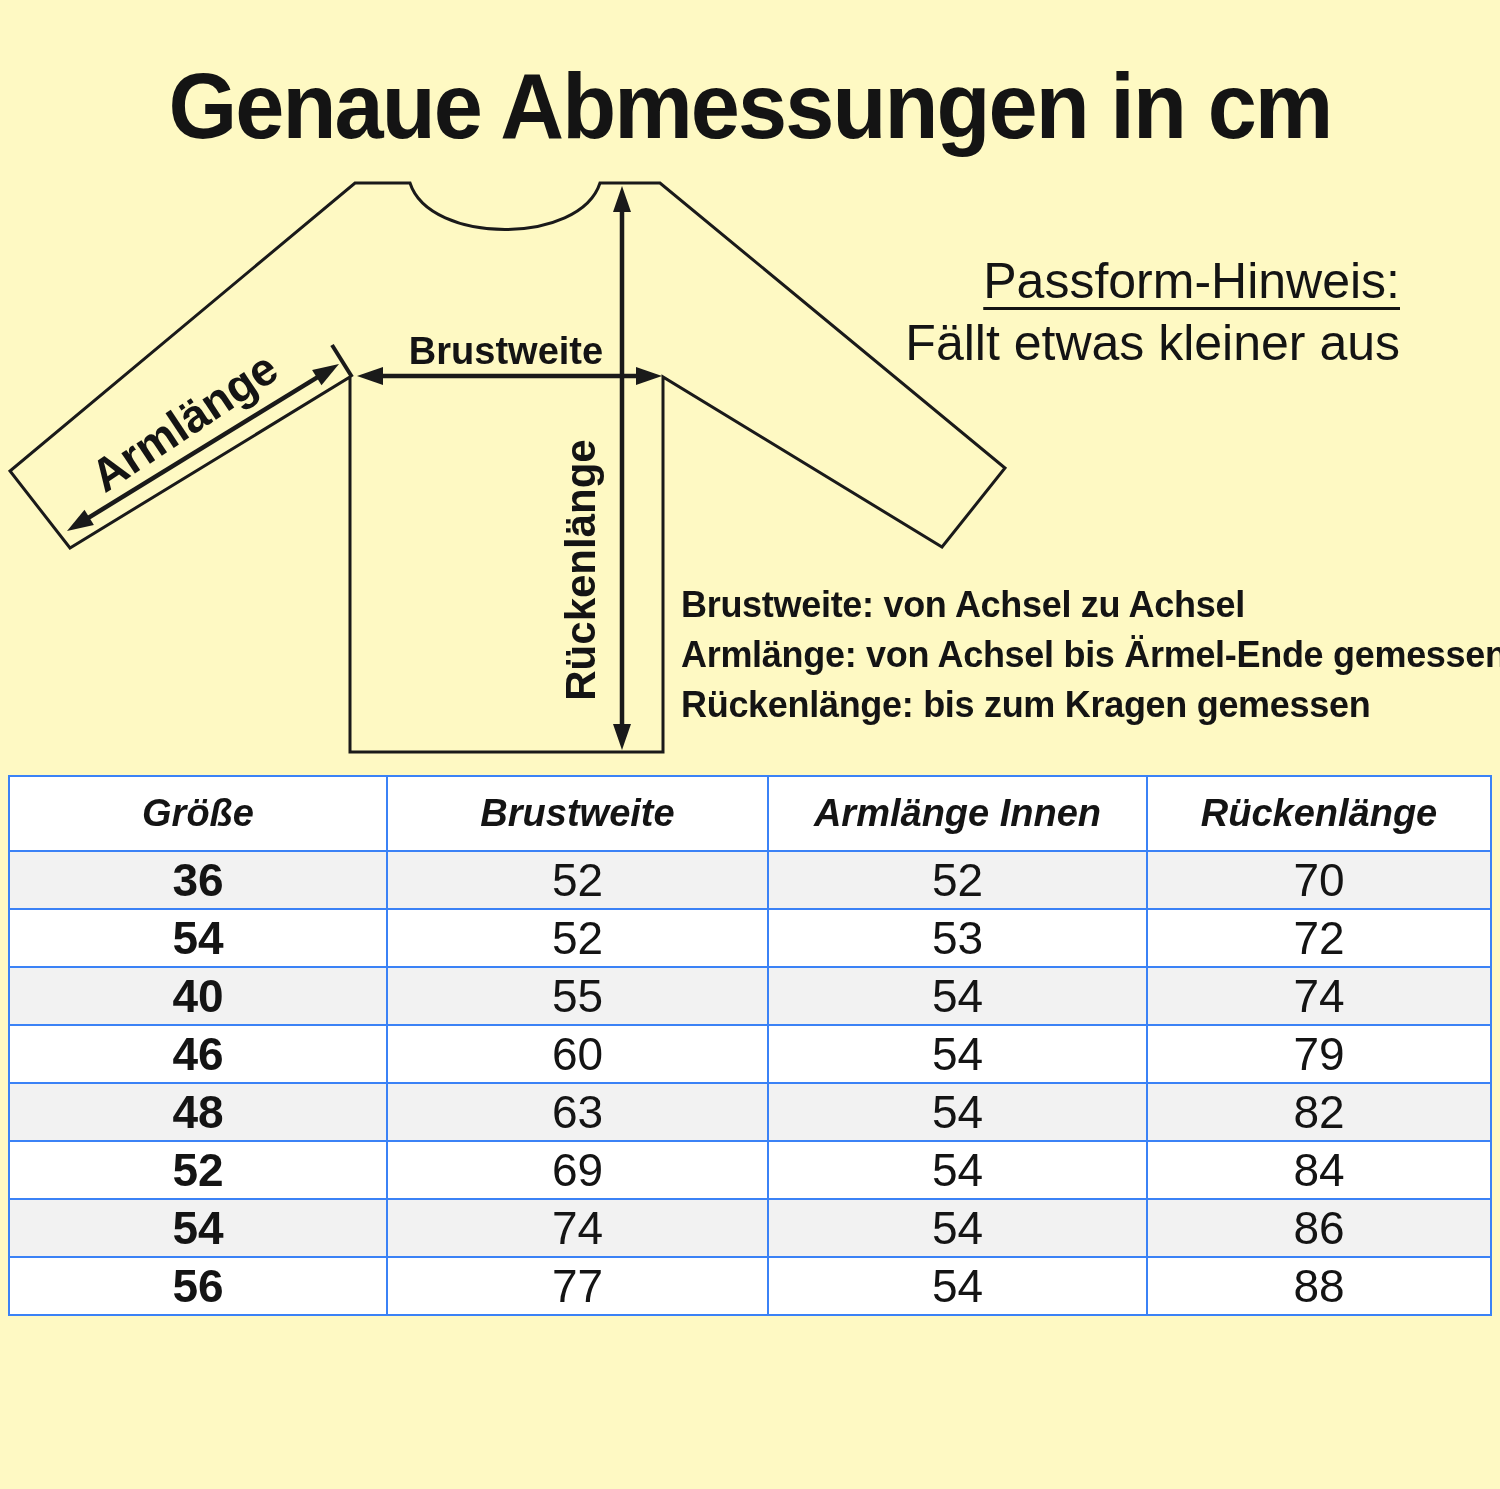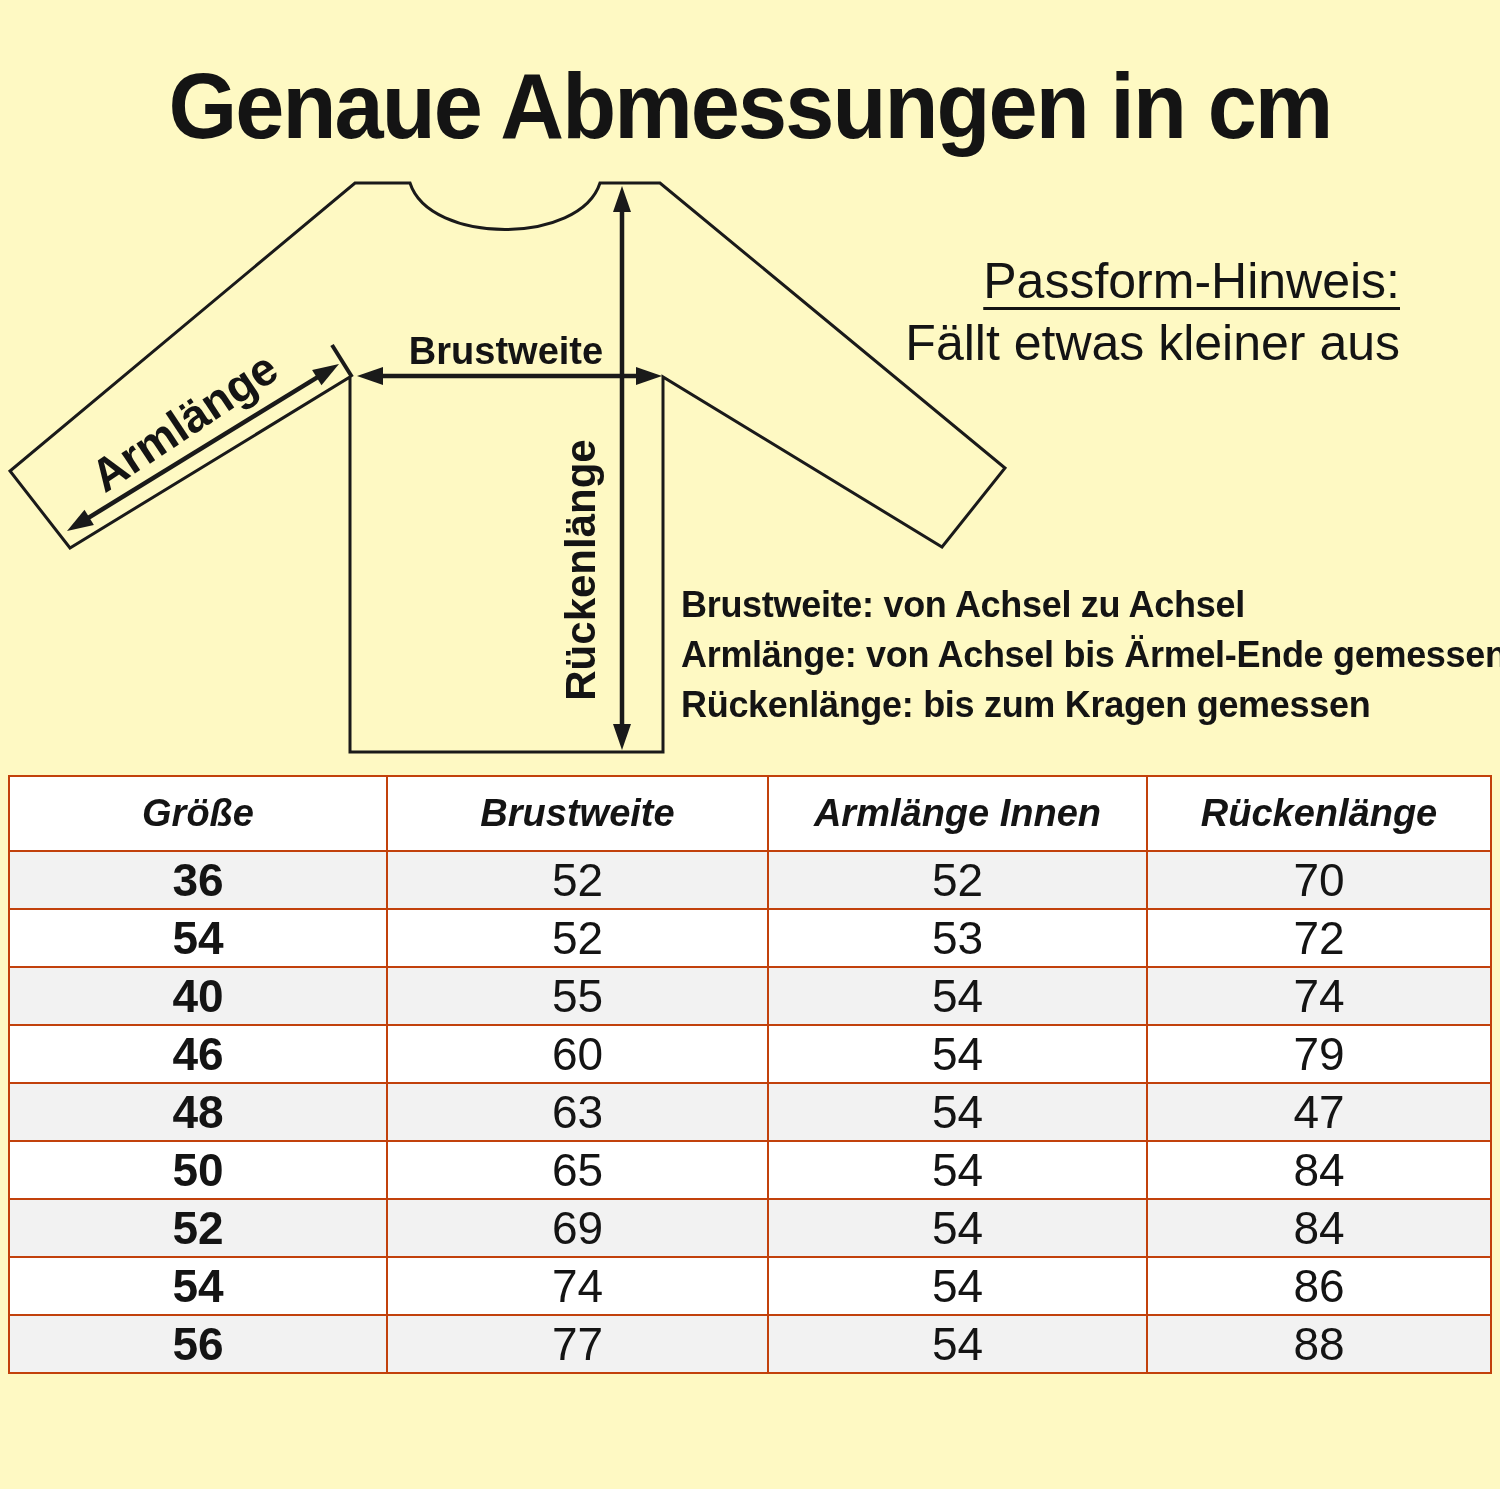"Größe" table.size-table th, table.size-table td { border: 2px solid #c2410c -> 2px solid #3b82f6 }
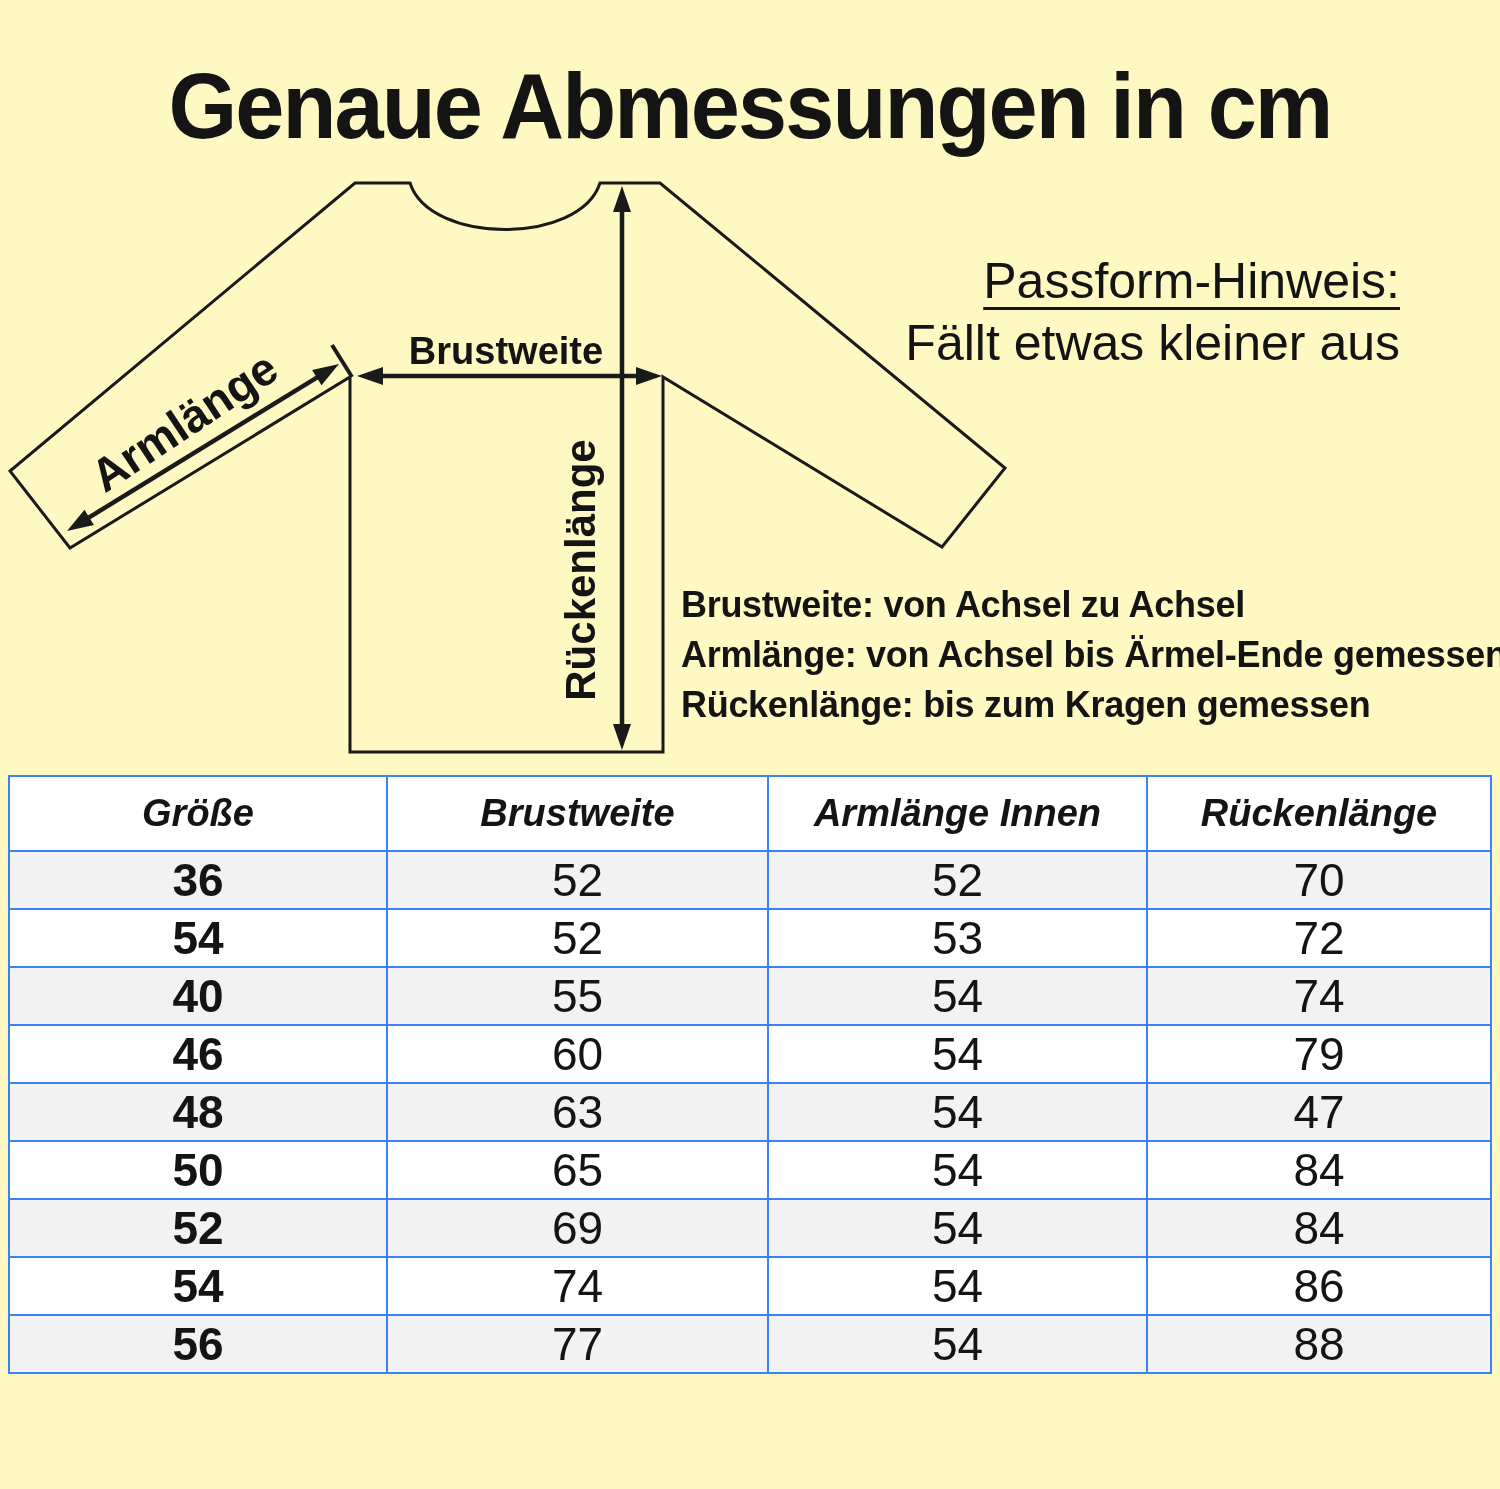"47" td { text: 47 -> 82 }
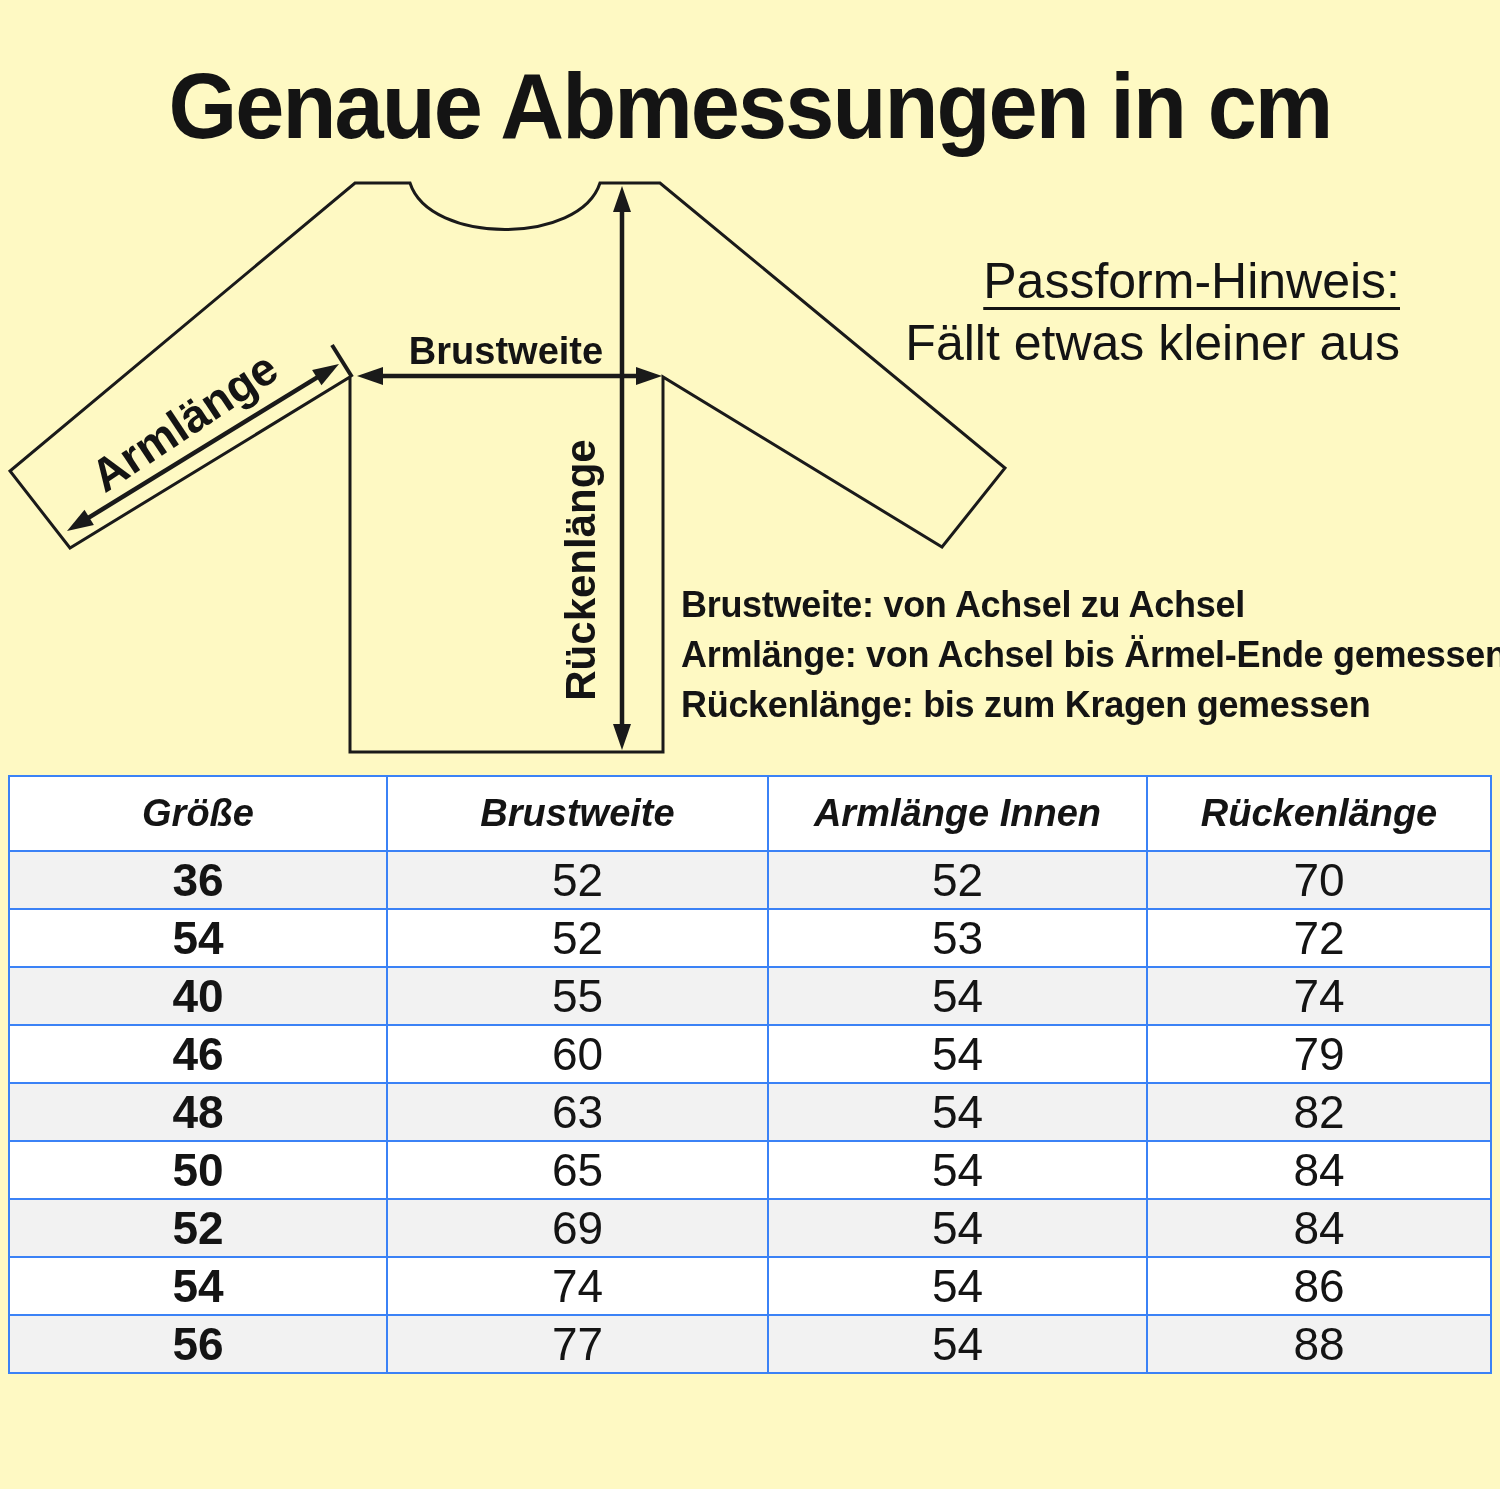"50" tr { html: <tr> <td>50</td> <td>65</td> <td>54</td> <td>84</td> </tr> -> none }
